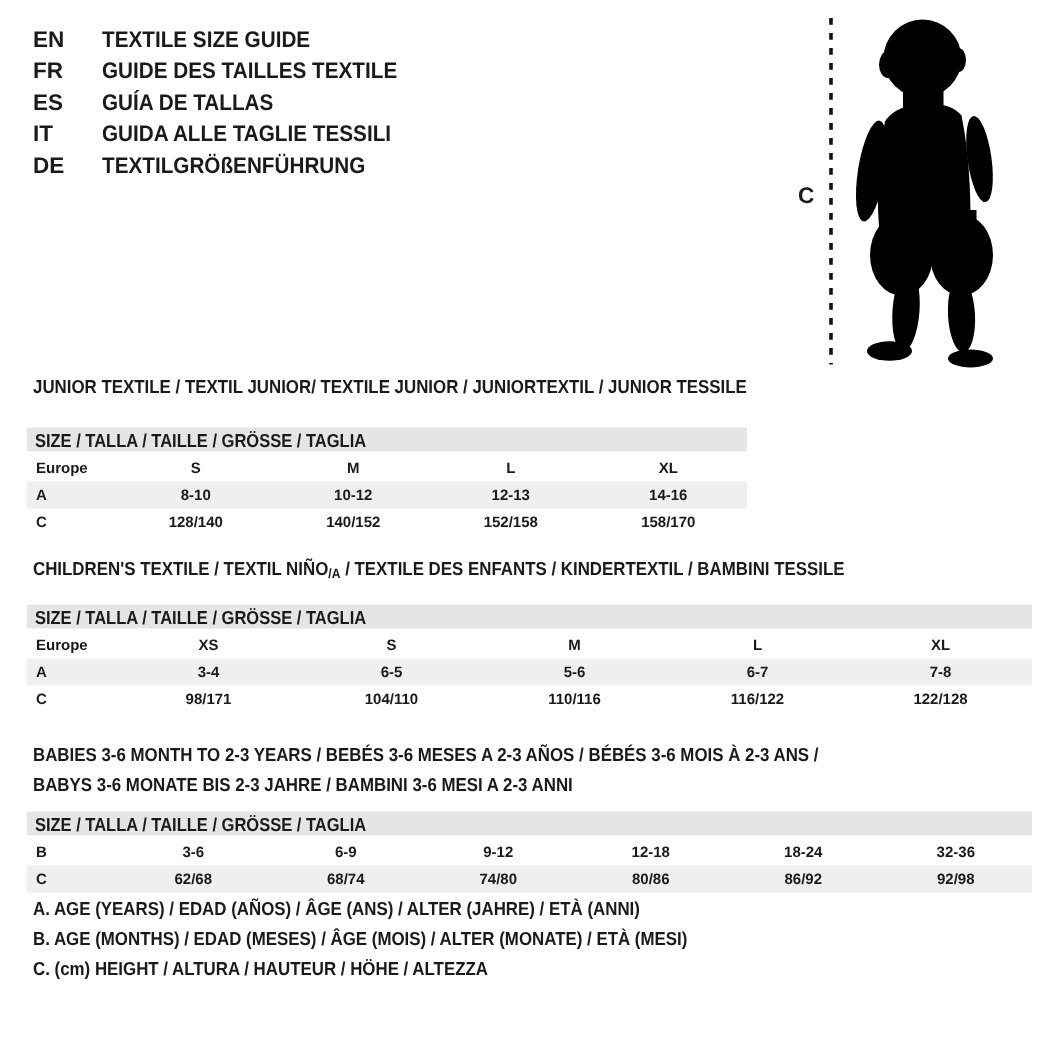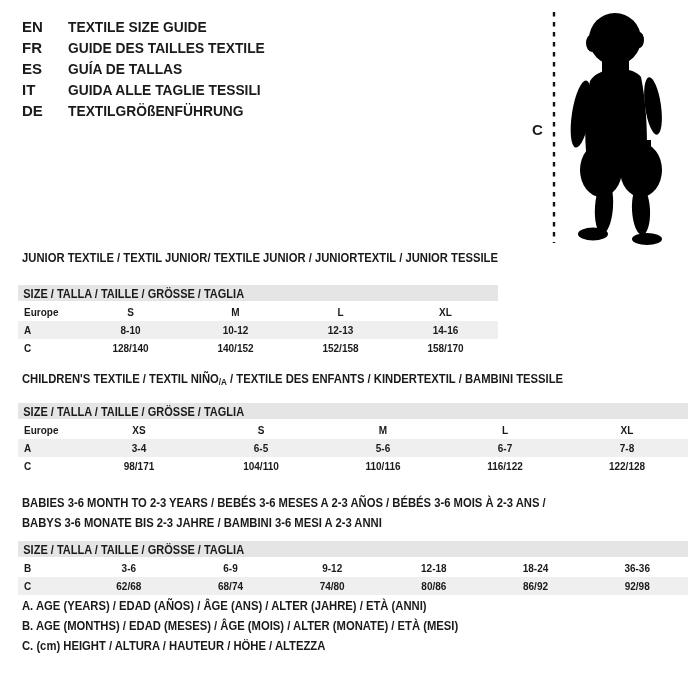"36-36" span.cell { text: 36-36 -> 32-36 }
